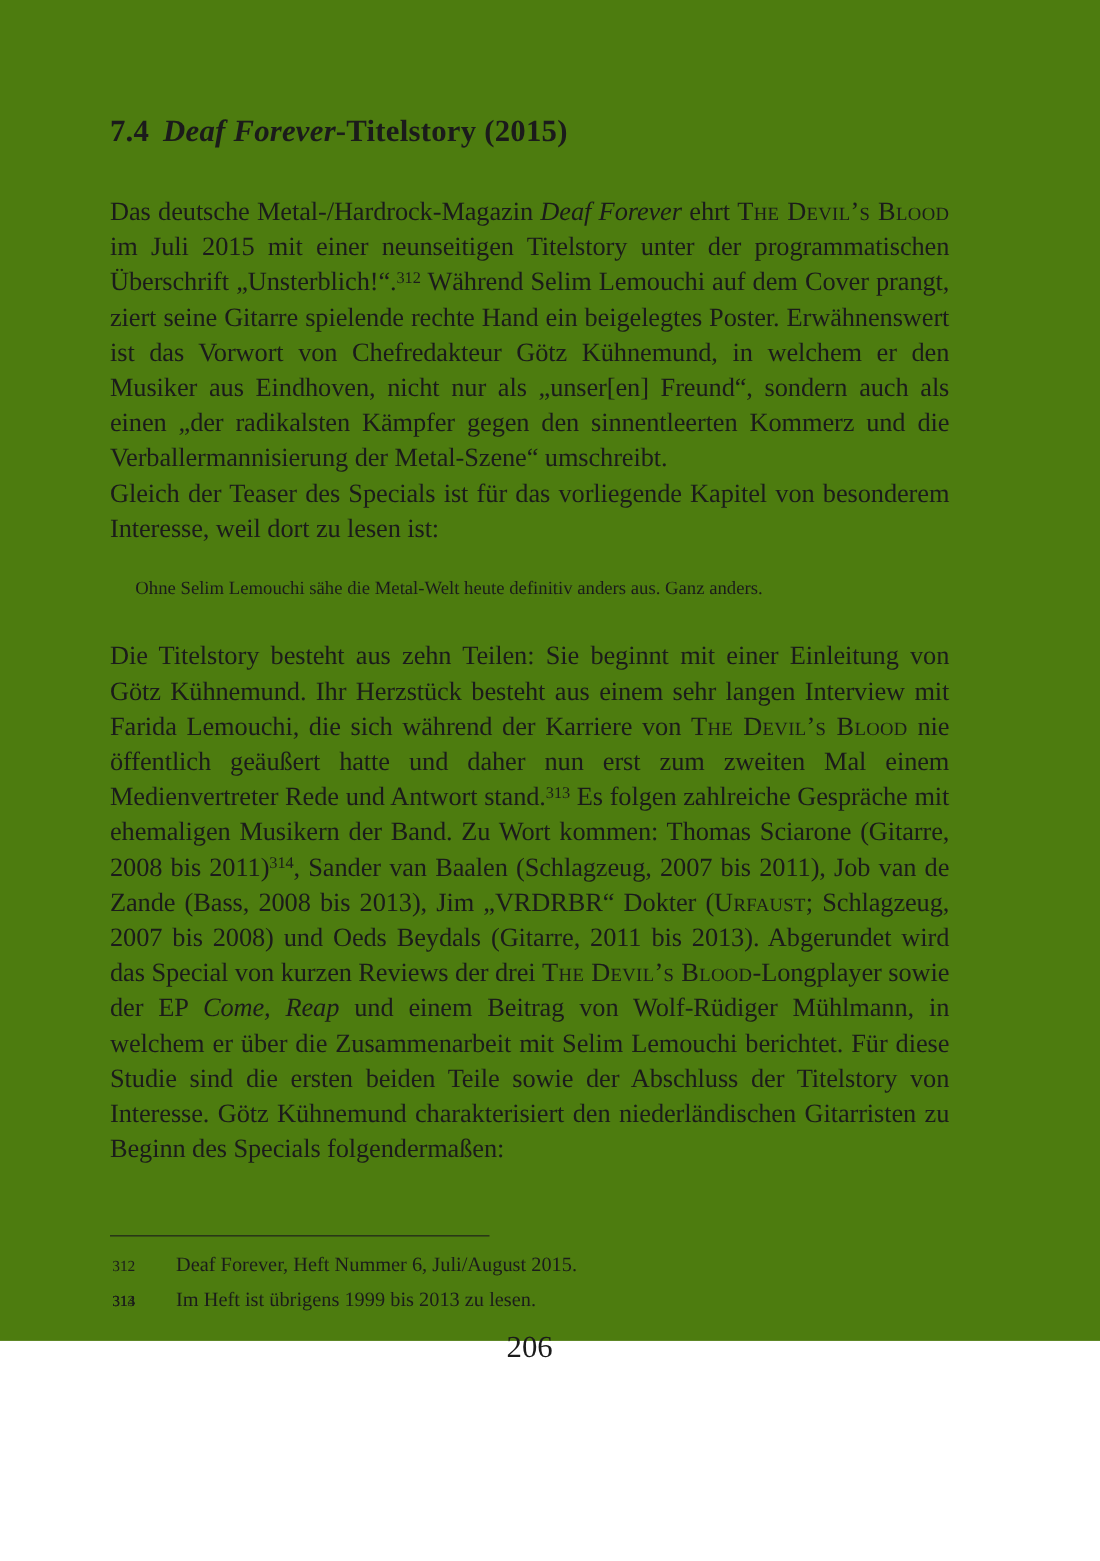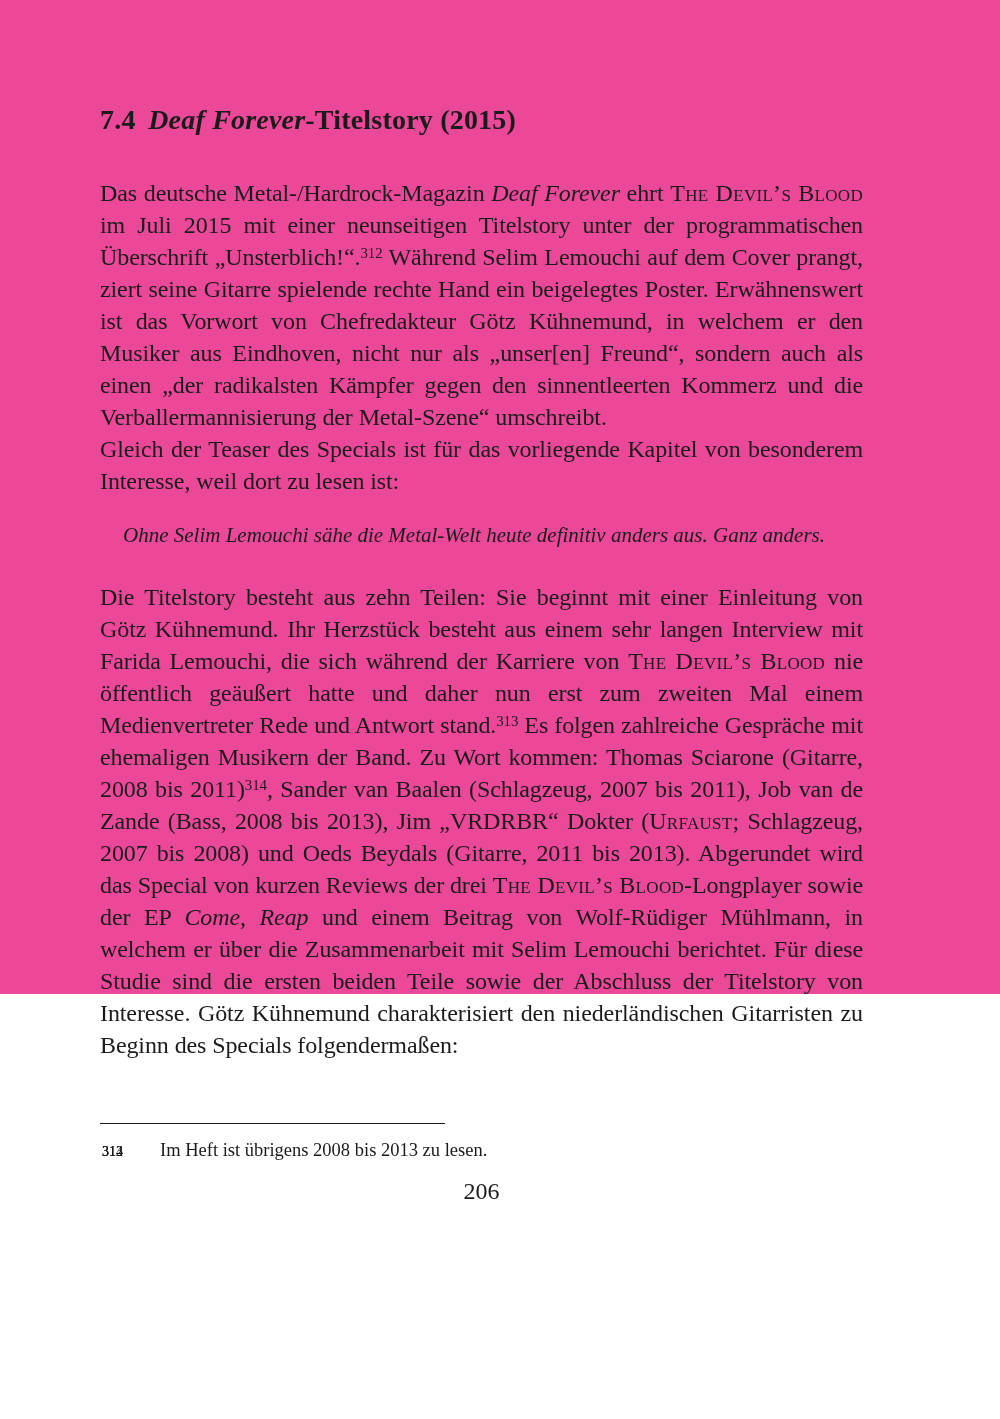"7.4 Deaf Forever-Titelstory (2015)" .page { background: #ec4899 -> #4d7c0f; height: 994px -> 1219px }
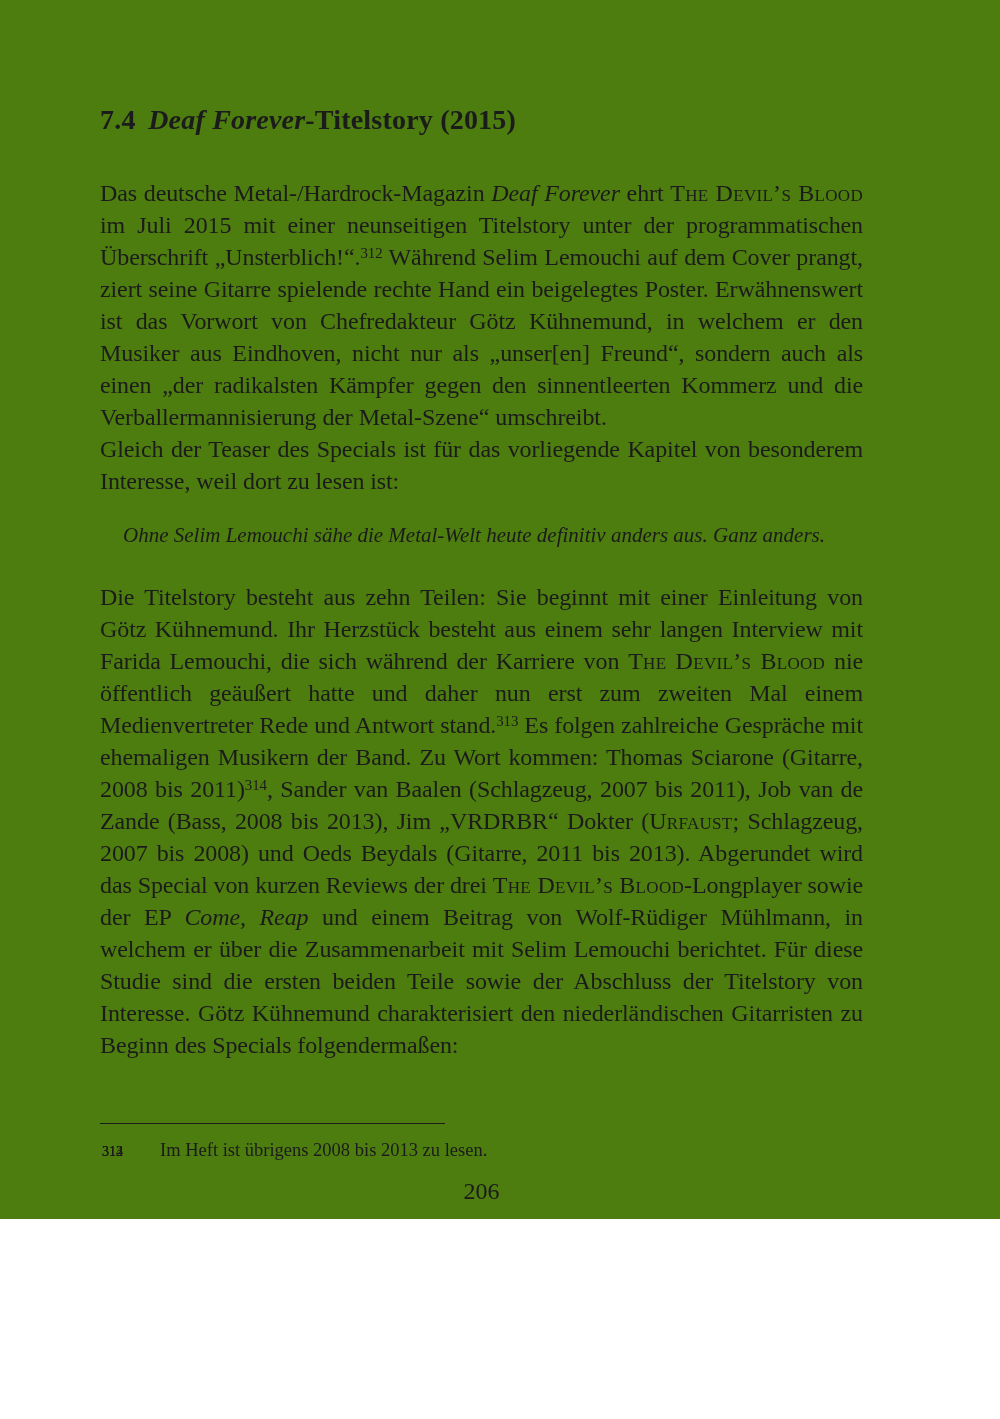"Ohne Selim Lemouchi sähe die" blockquote.quote { font-size: 21px -> 17px; font-style: italic -> none }
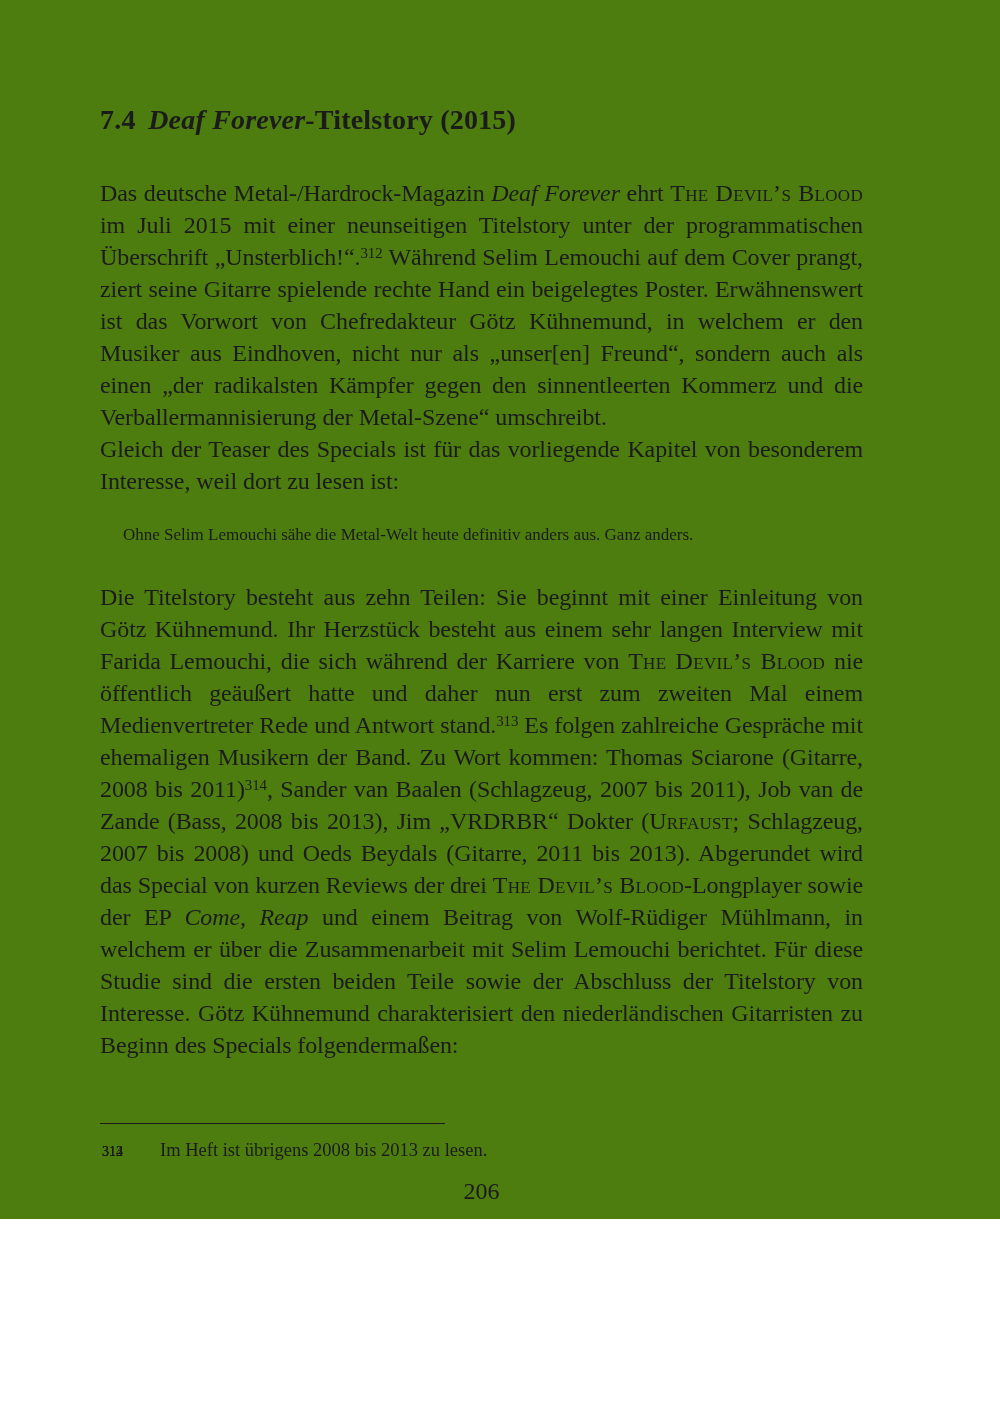"Deaf Forever, Heft Nummer 6," span.fn-text { html: none -> <span>Deaf Forever, Heft Nummer 6, Juli/August 2015.</span> }
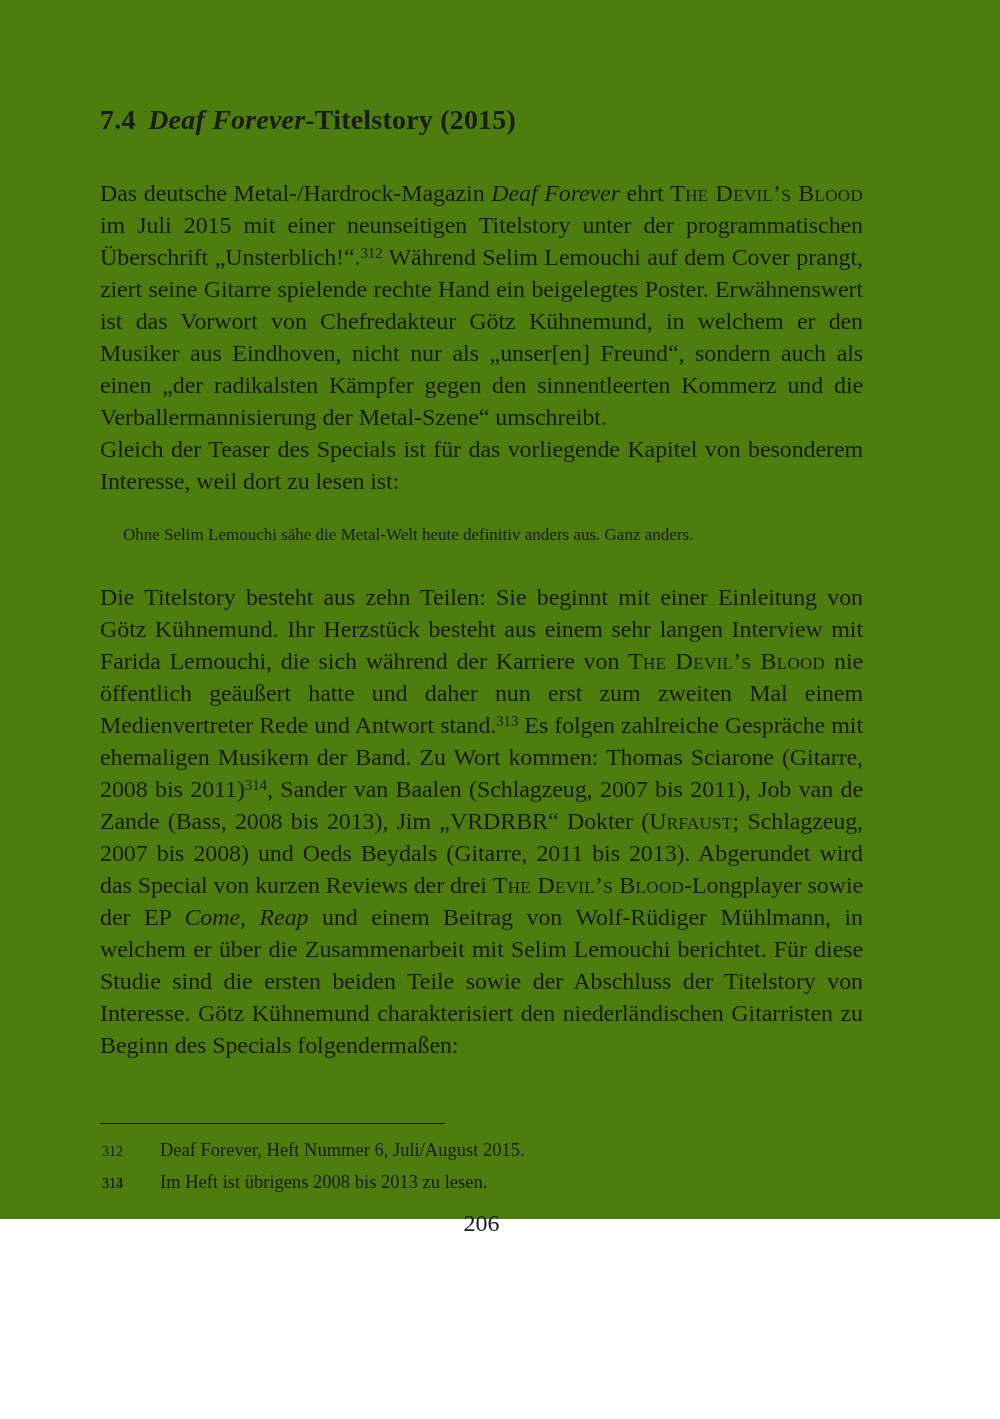"Im Heft ist übrigens 2008" span.fn-text { text: 2008 -> 1999 }
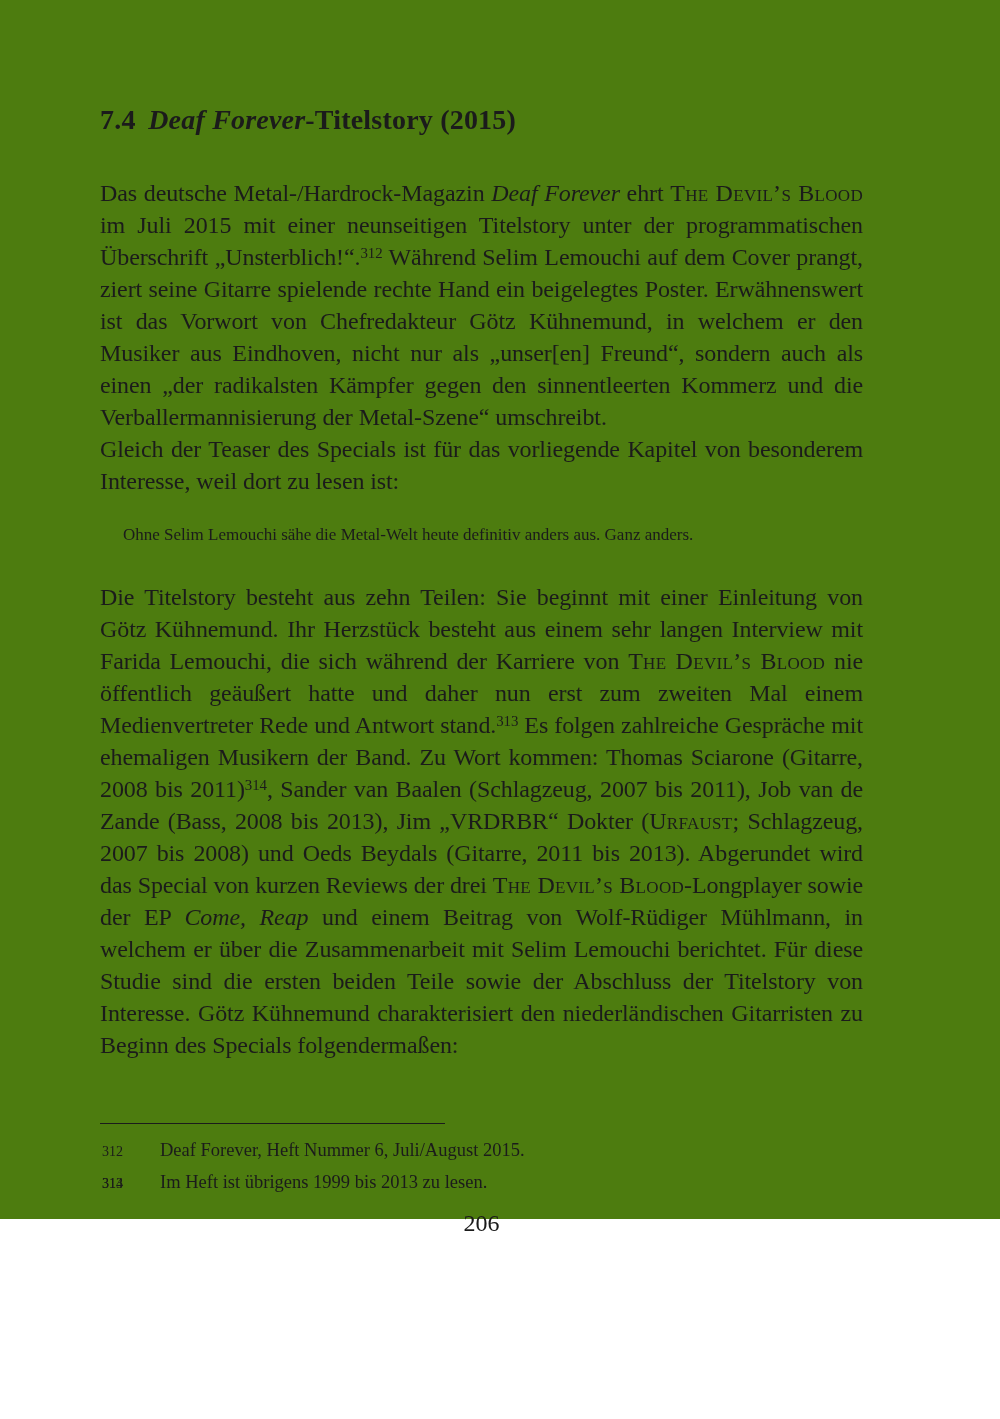"206" .page-number { font-size: 24px -> 28px }
